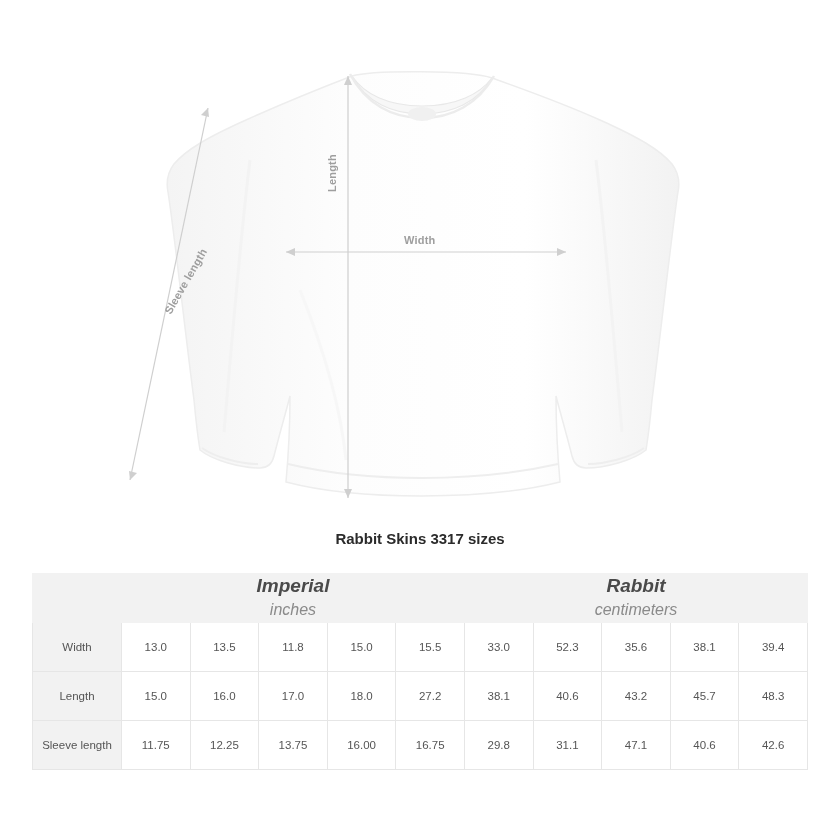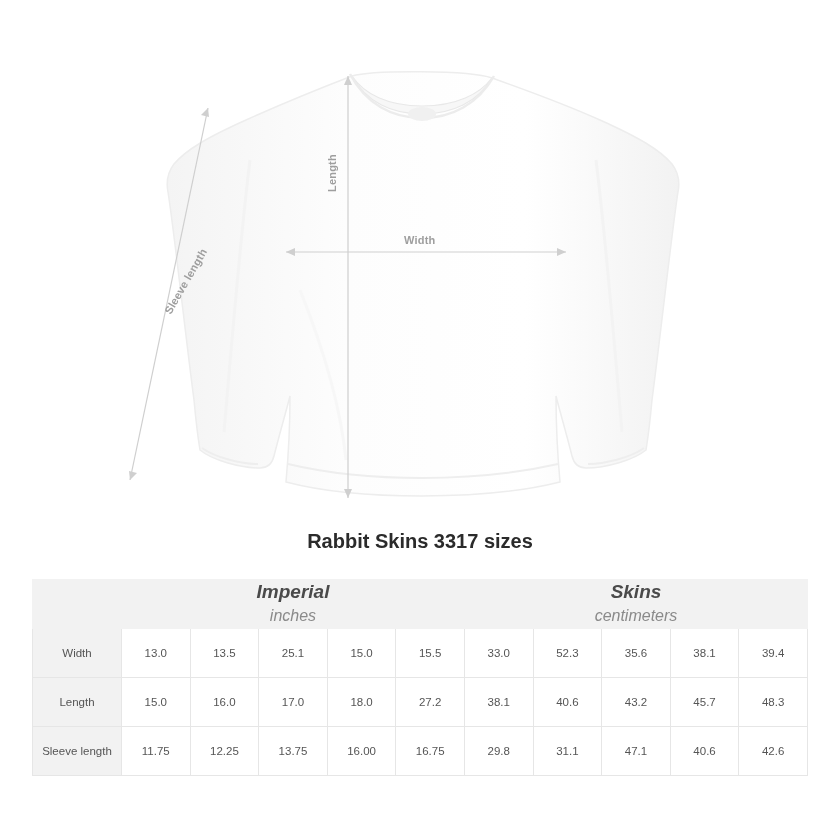"Rabbit Skins 3317 sizes" .chart-title { font-size: 20px -> 15px }
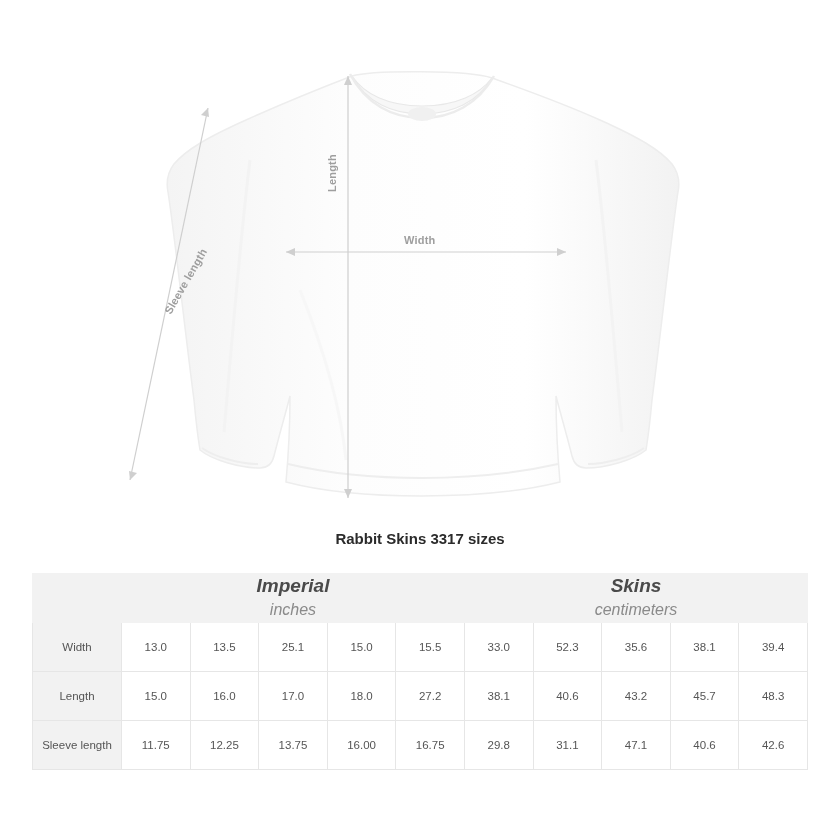"Skins" span.sys-name { text: Skins -> Rabbit }
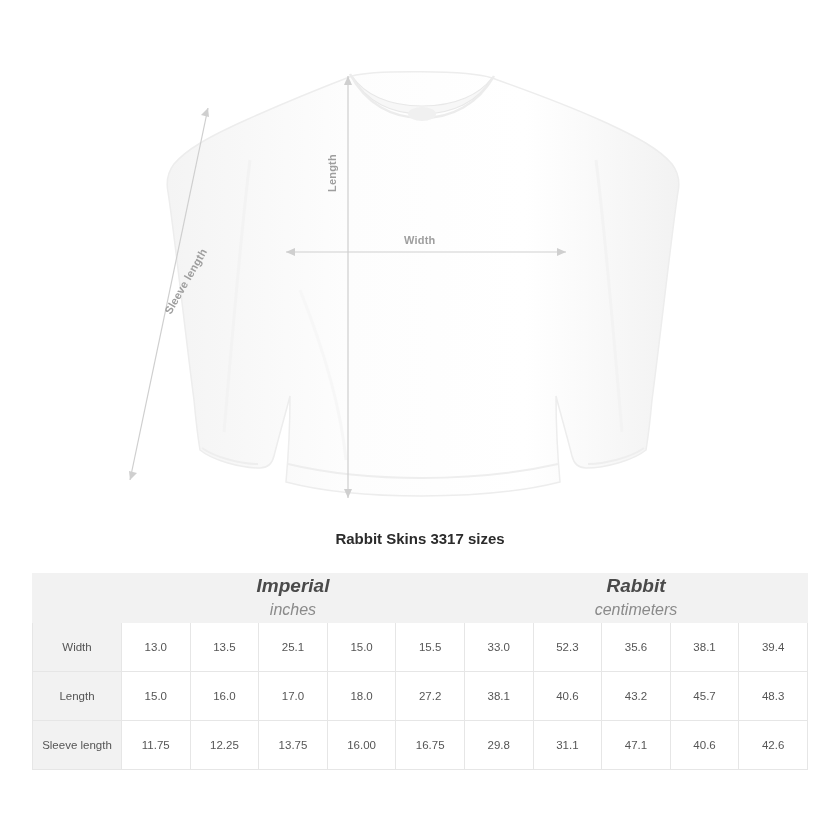"25.1" td { text: 25.1 -> 11.8 }
